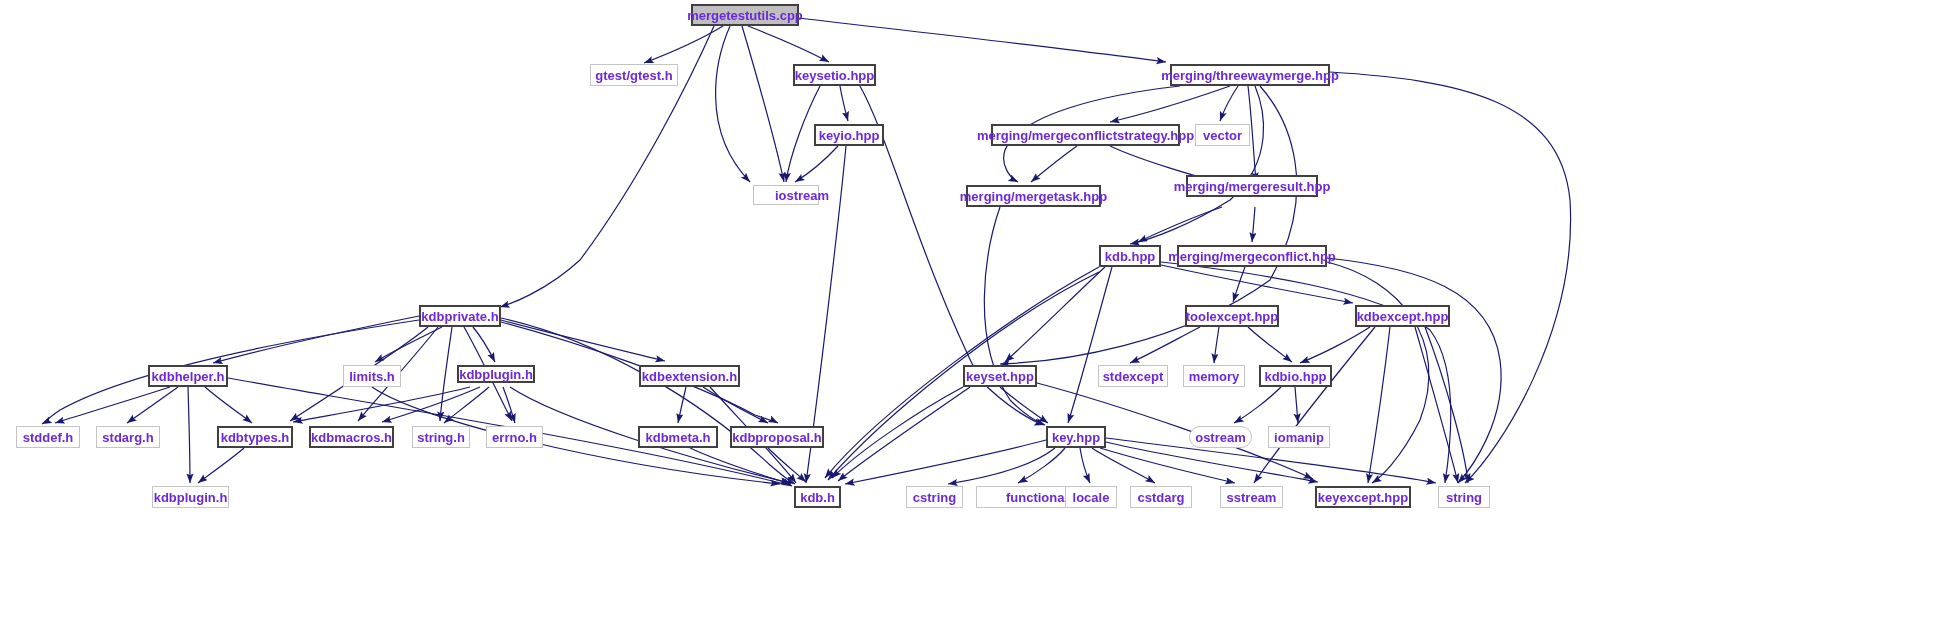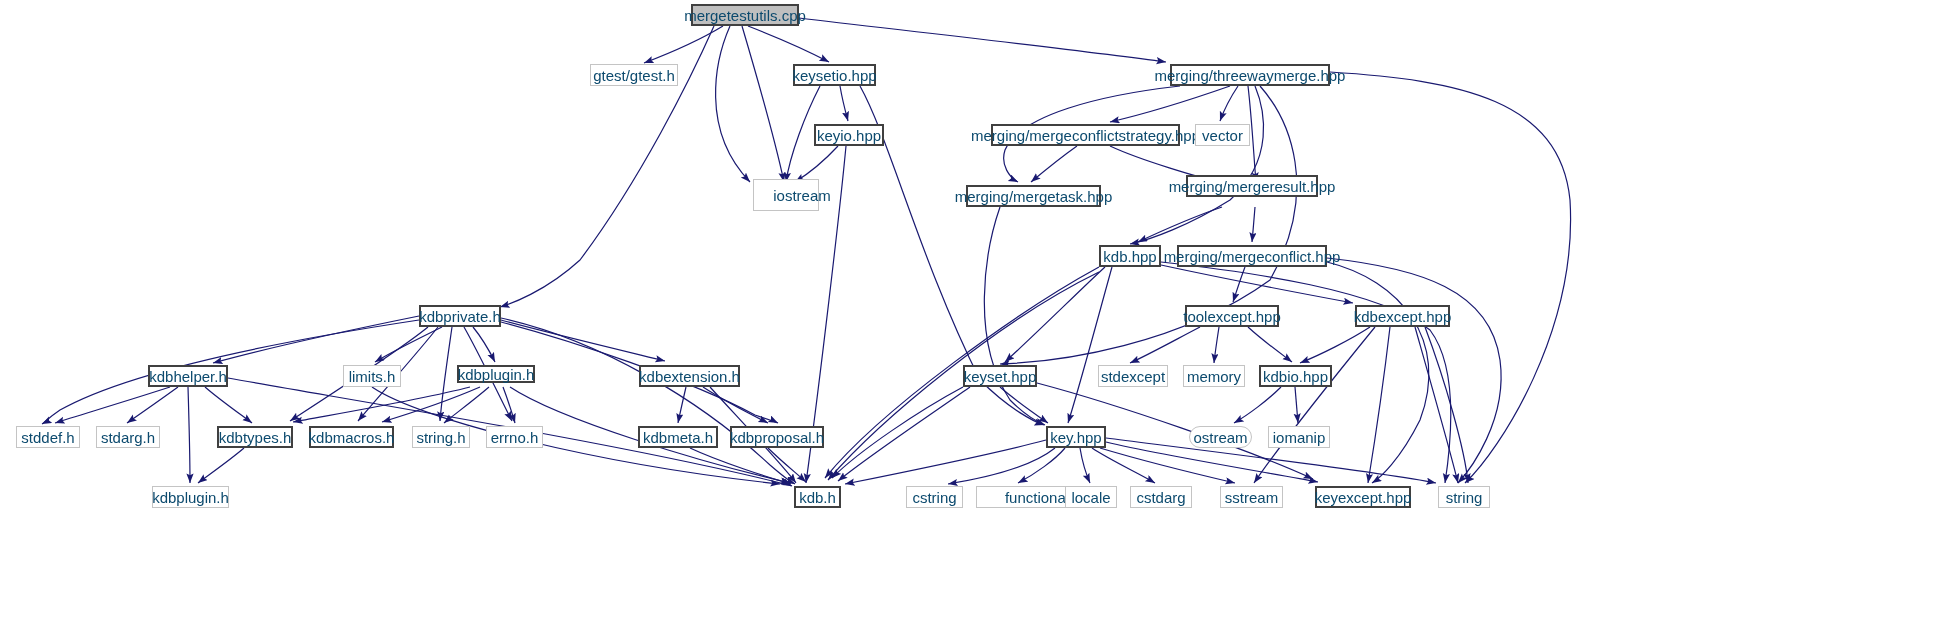"mergetestutils.cpp" .gnode { color: #0c4a6e -> #6d28d9; font-size: 15px -> 13px; font-weight: none -> bold }
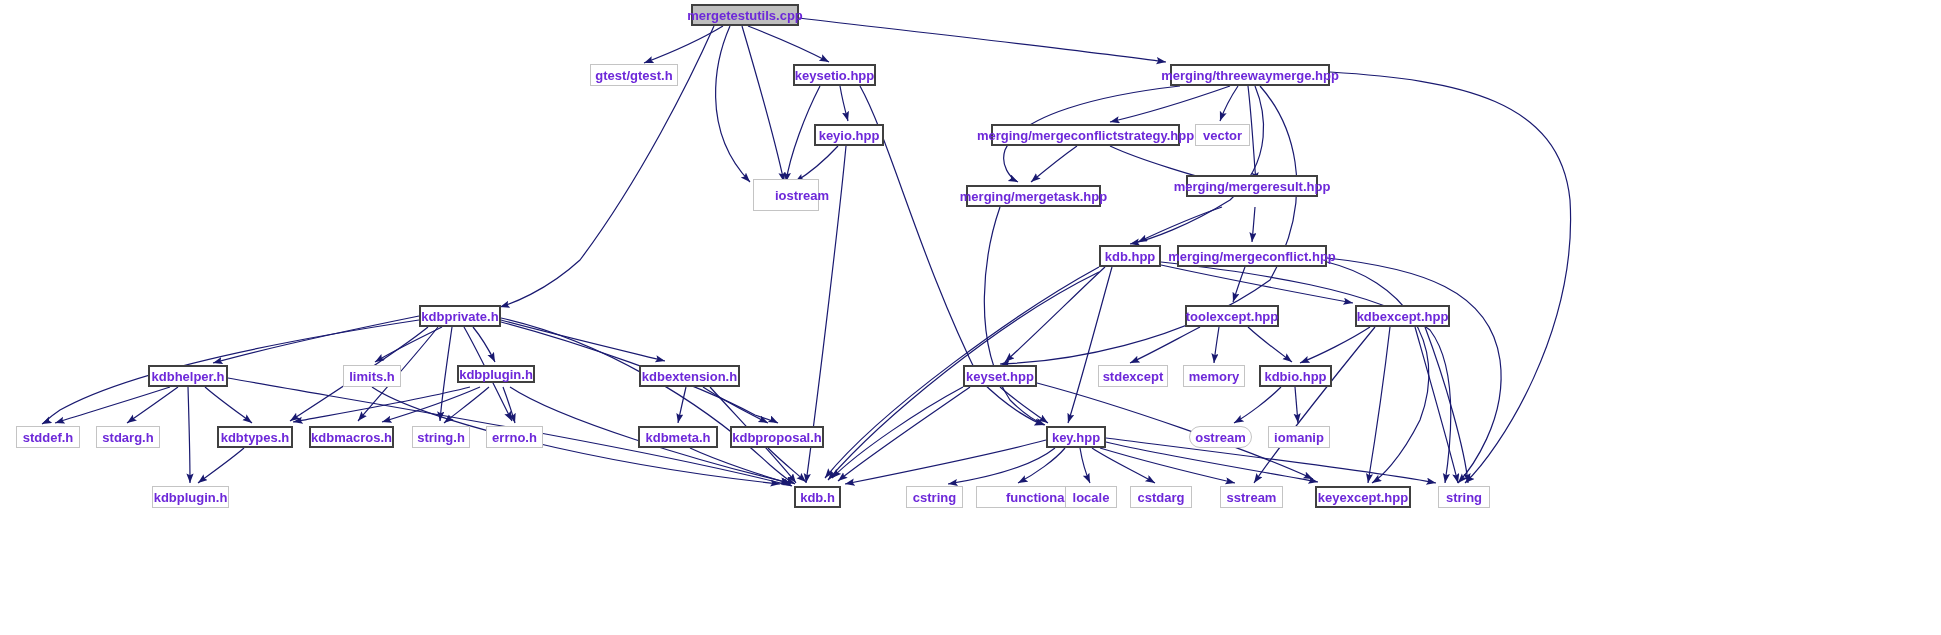"iostream" div.gnode { height: 32px -> 20px; top: 179px -> 185px }
